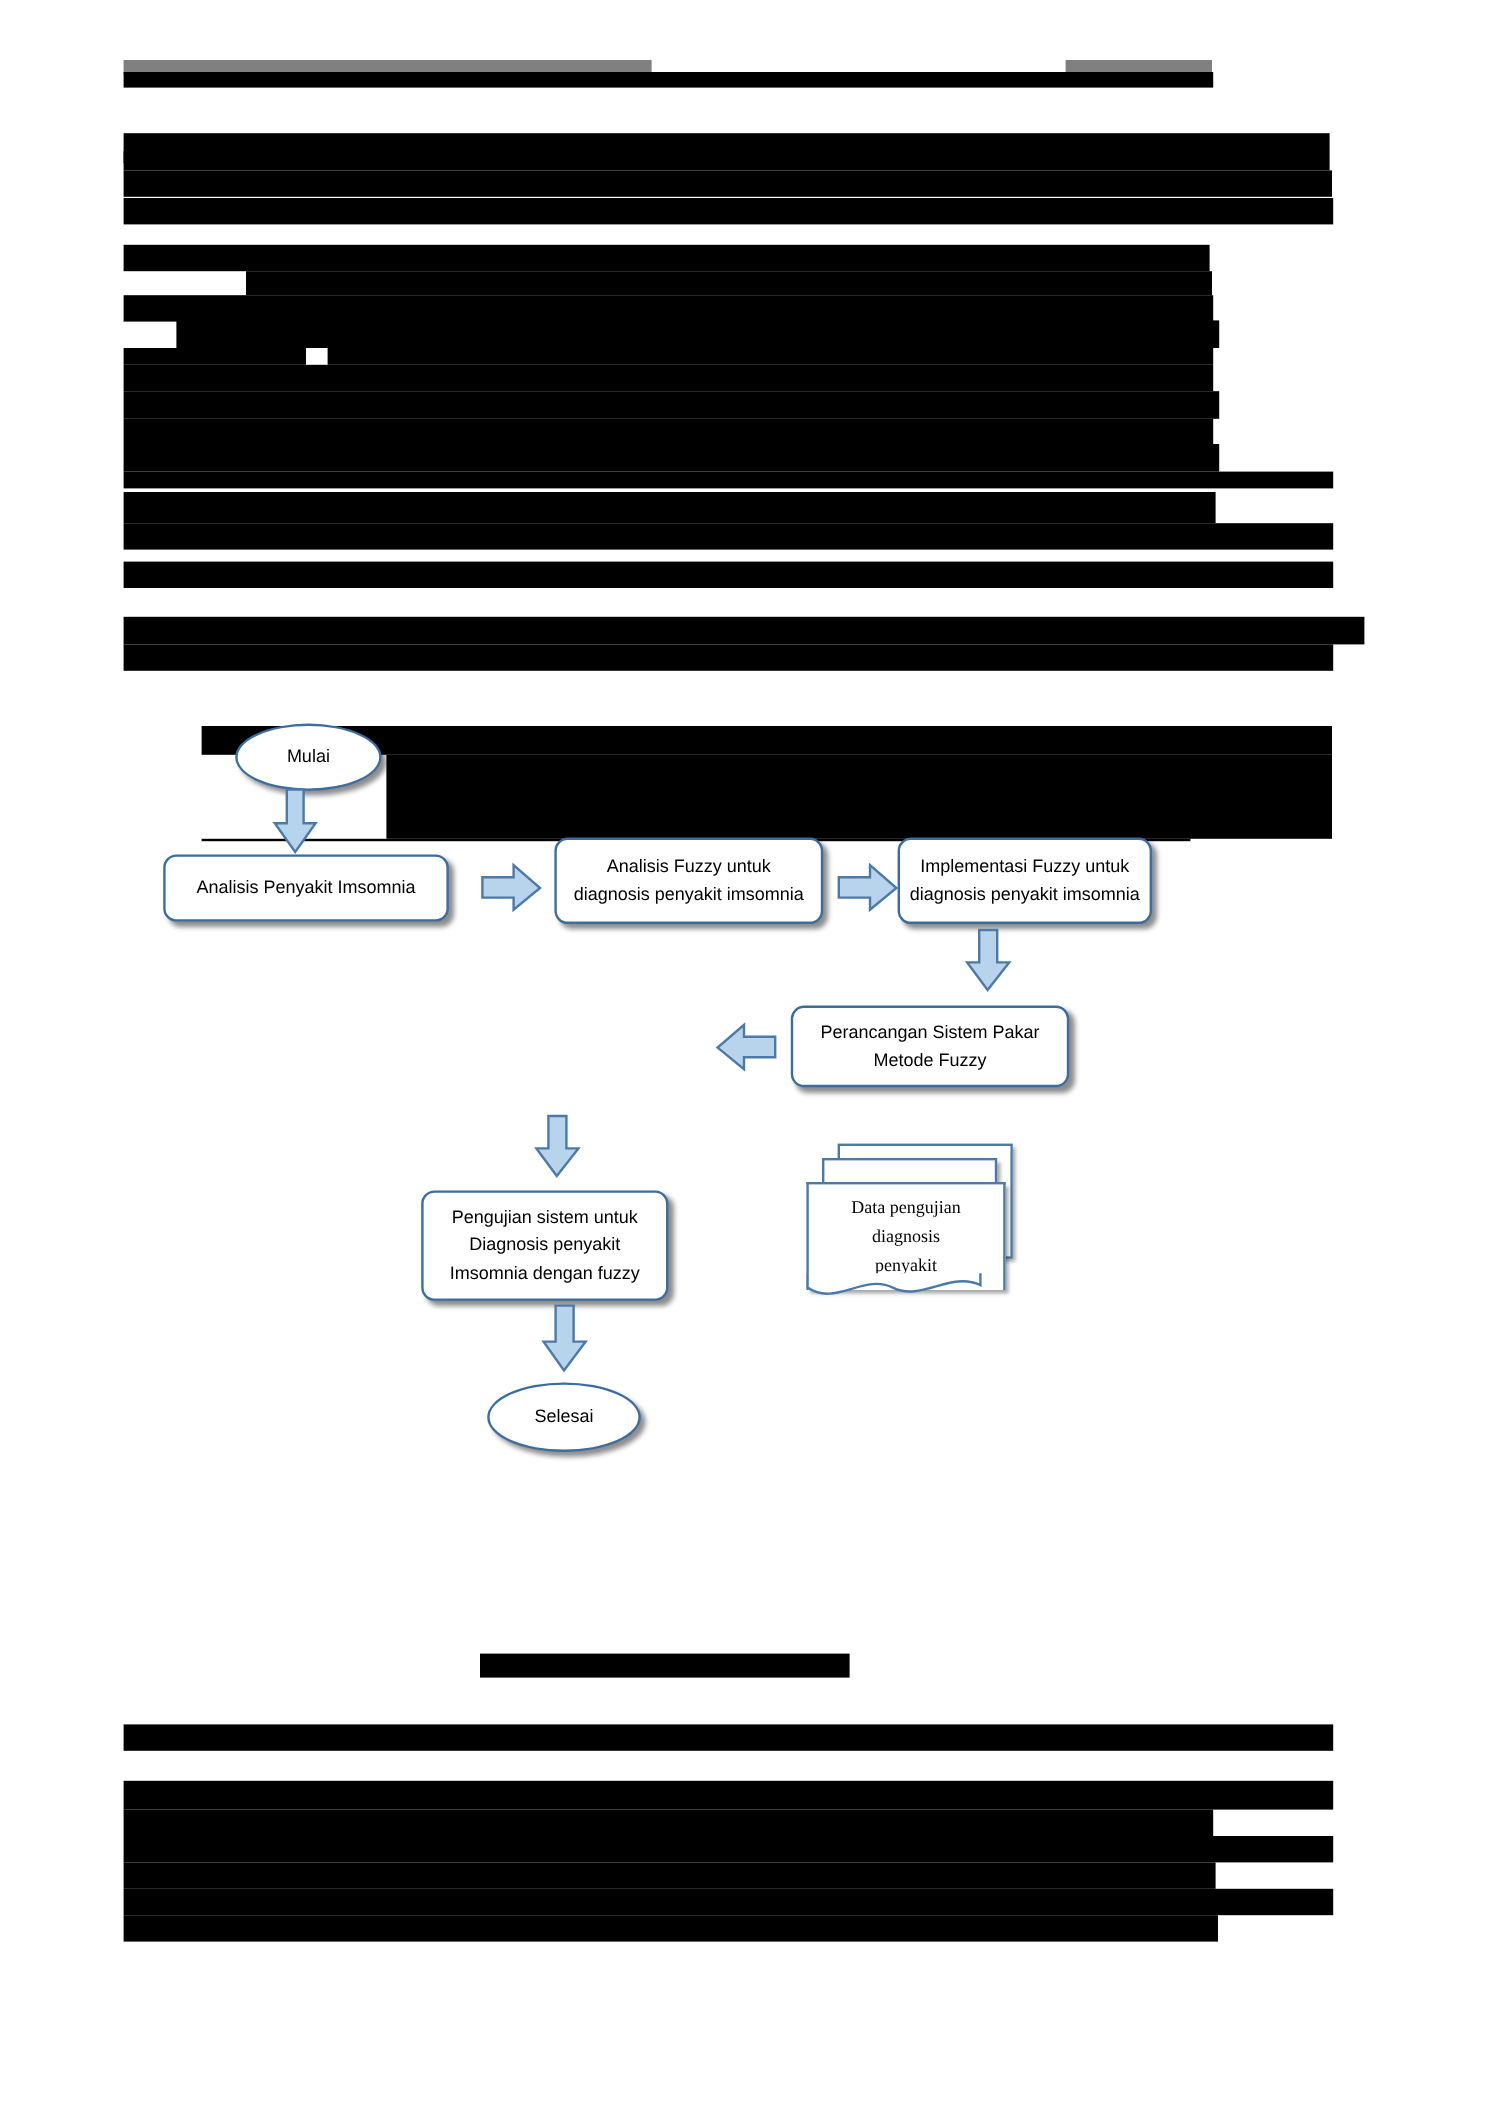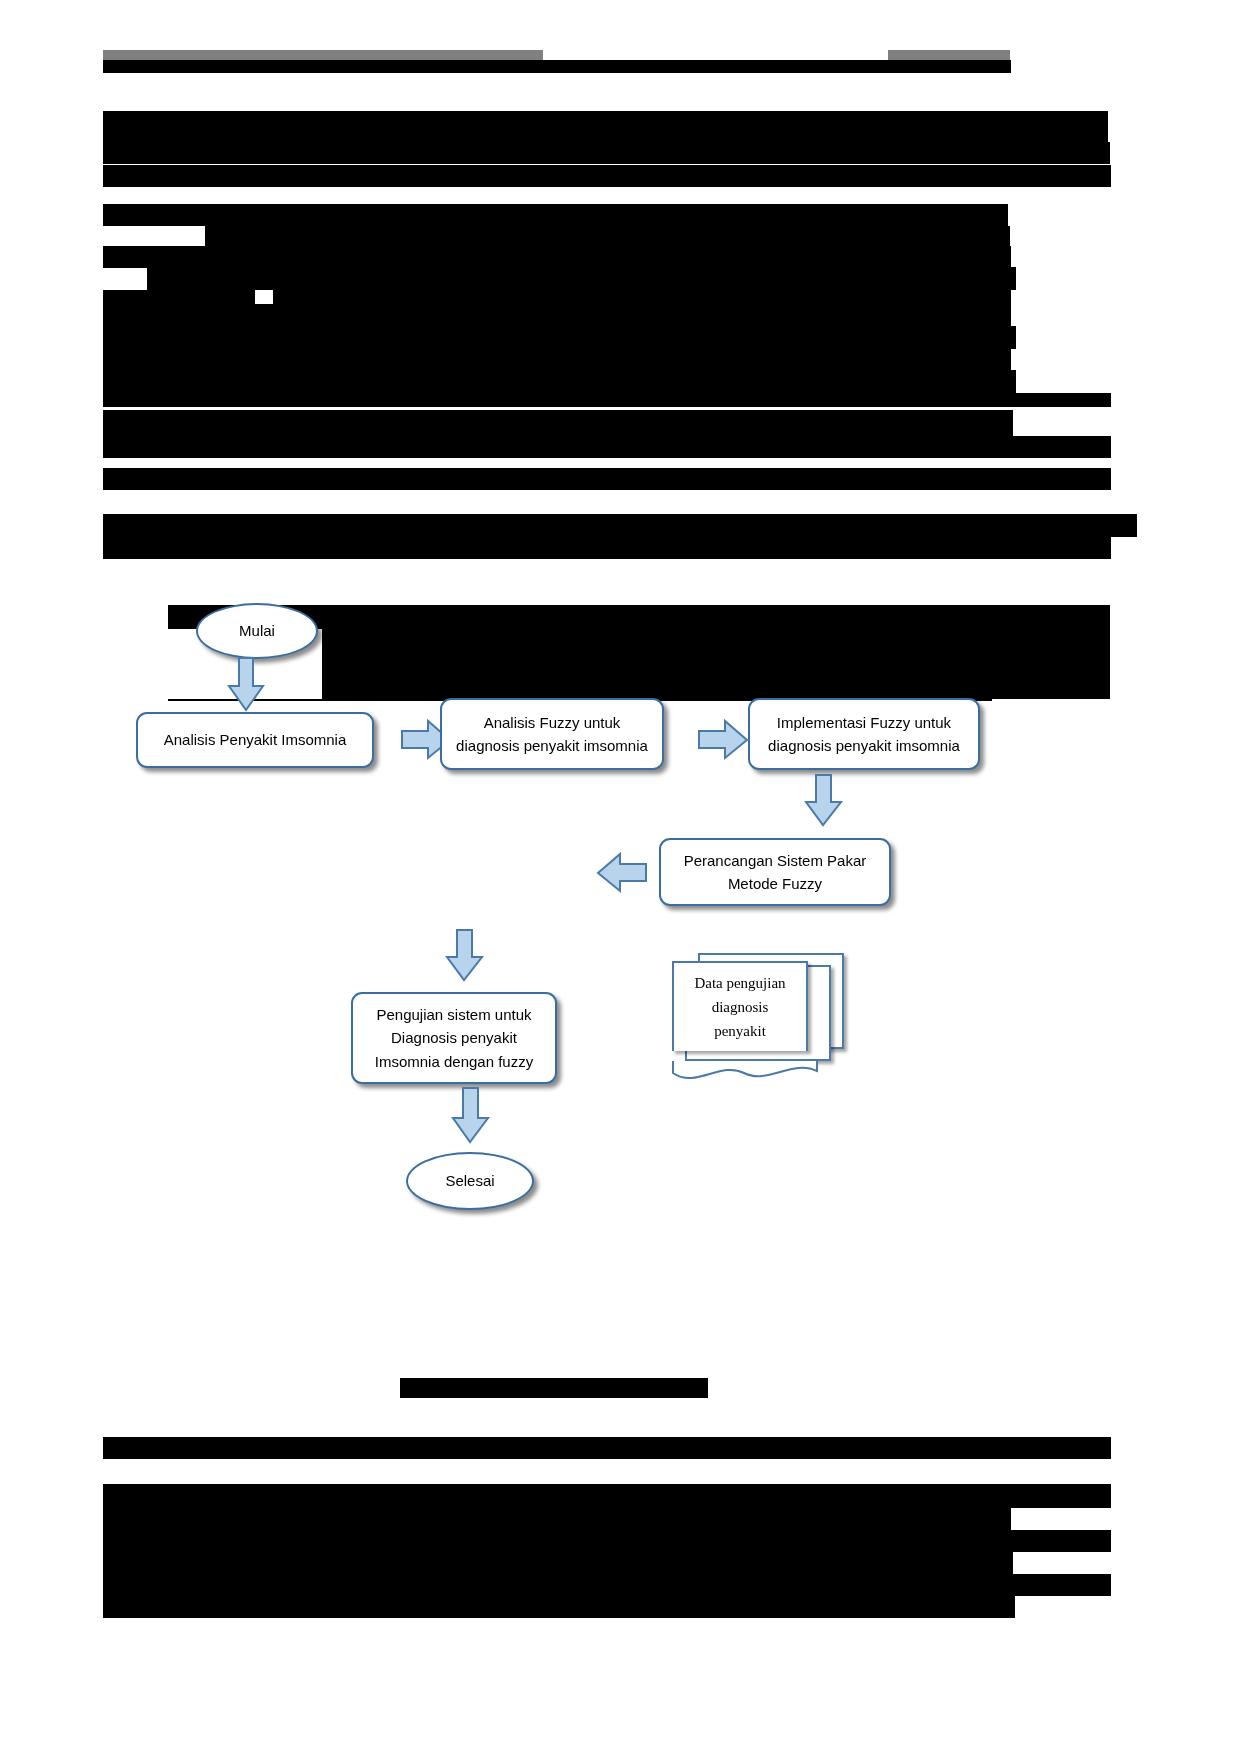"Analisis Fuzzy untuk" div.node { left: 440px -> 462px }
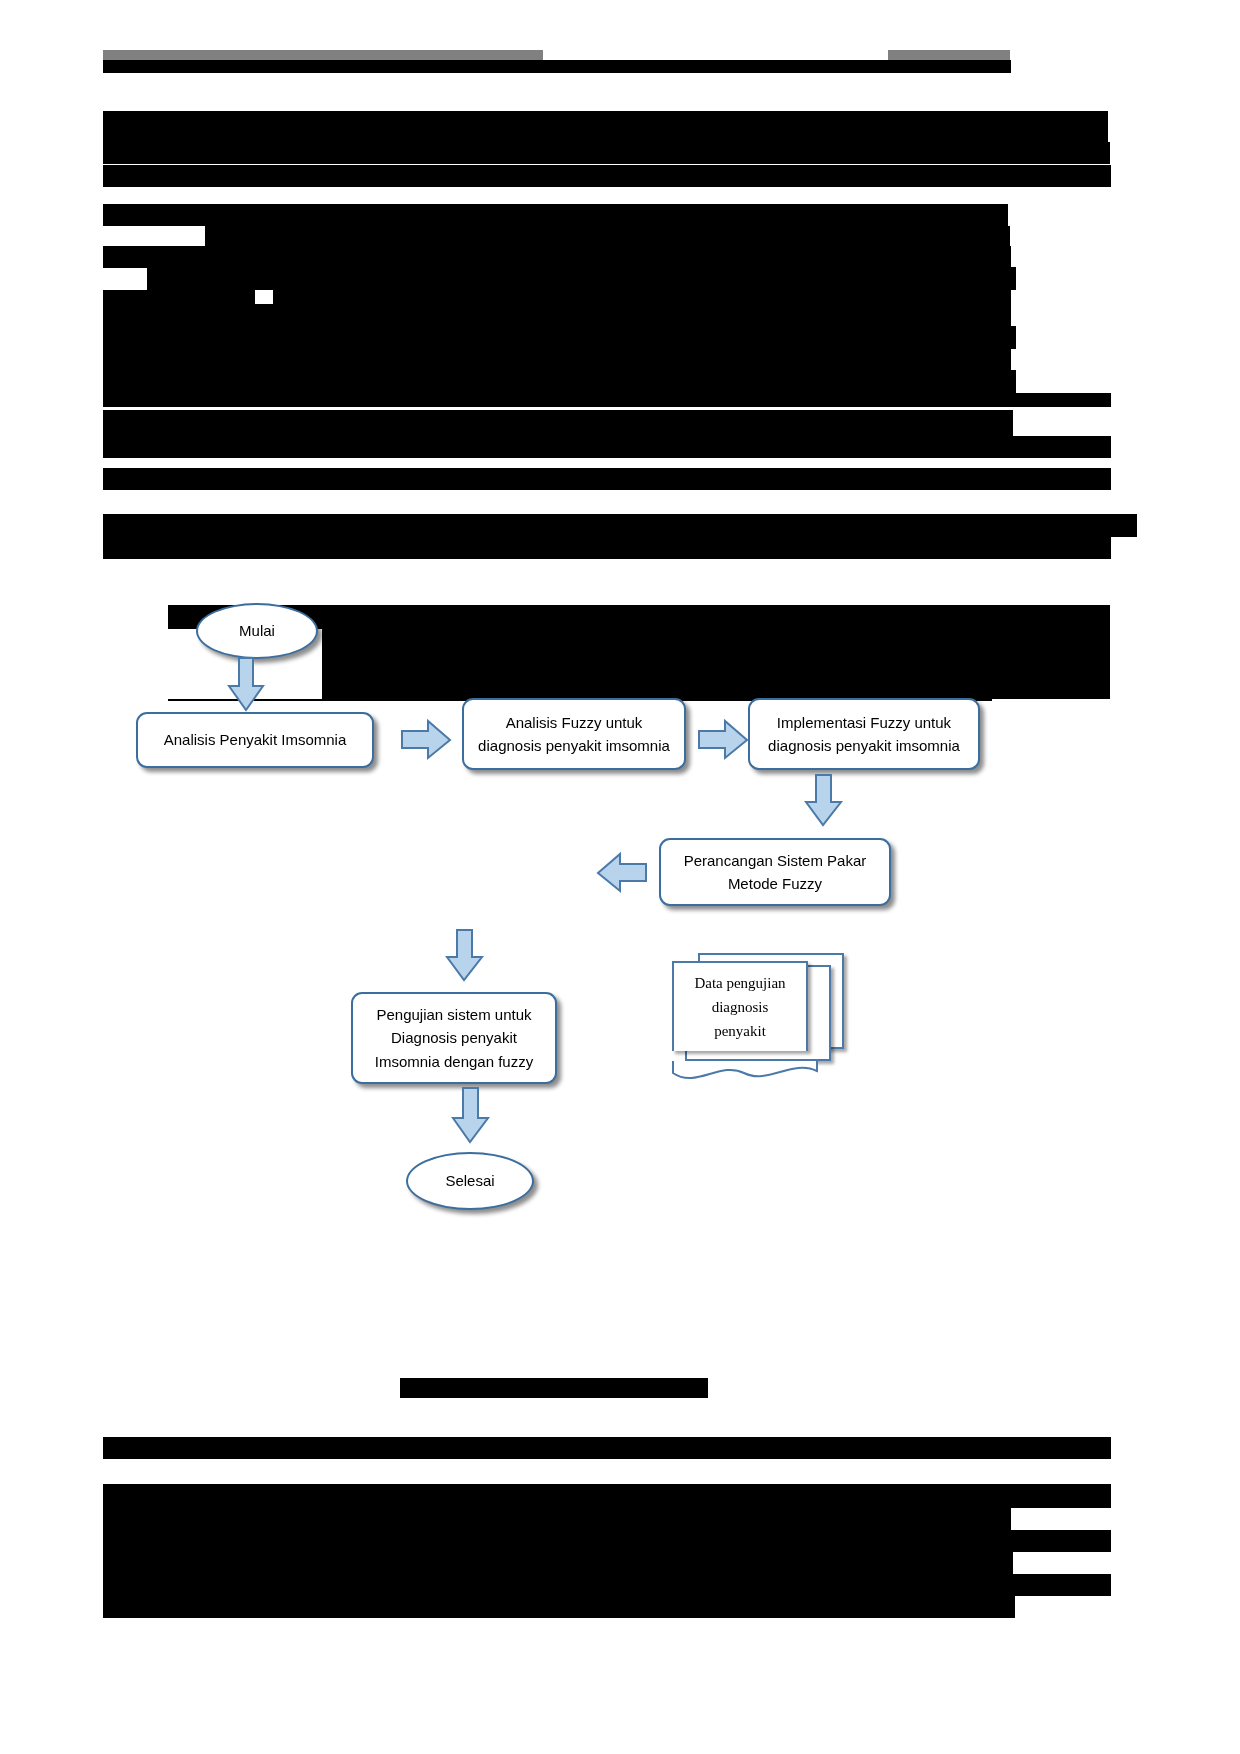"Implementasi Fuzzy untuk" div.node { width: 232px -> 212px }
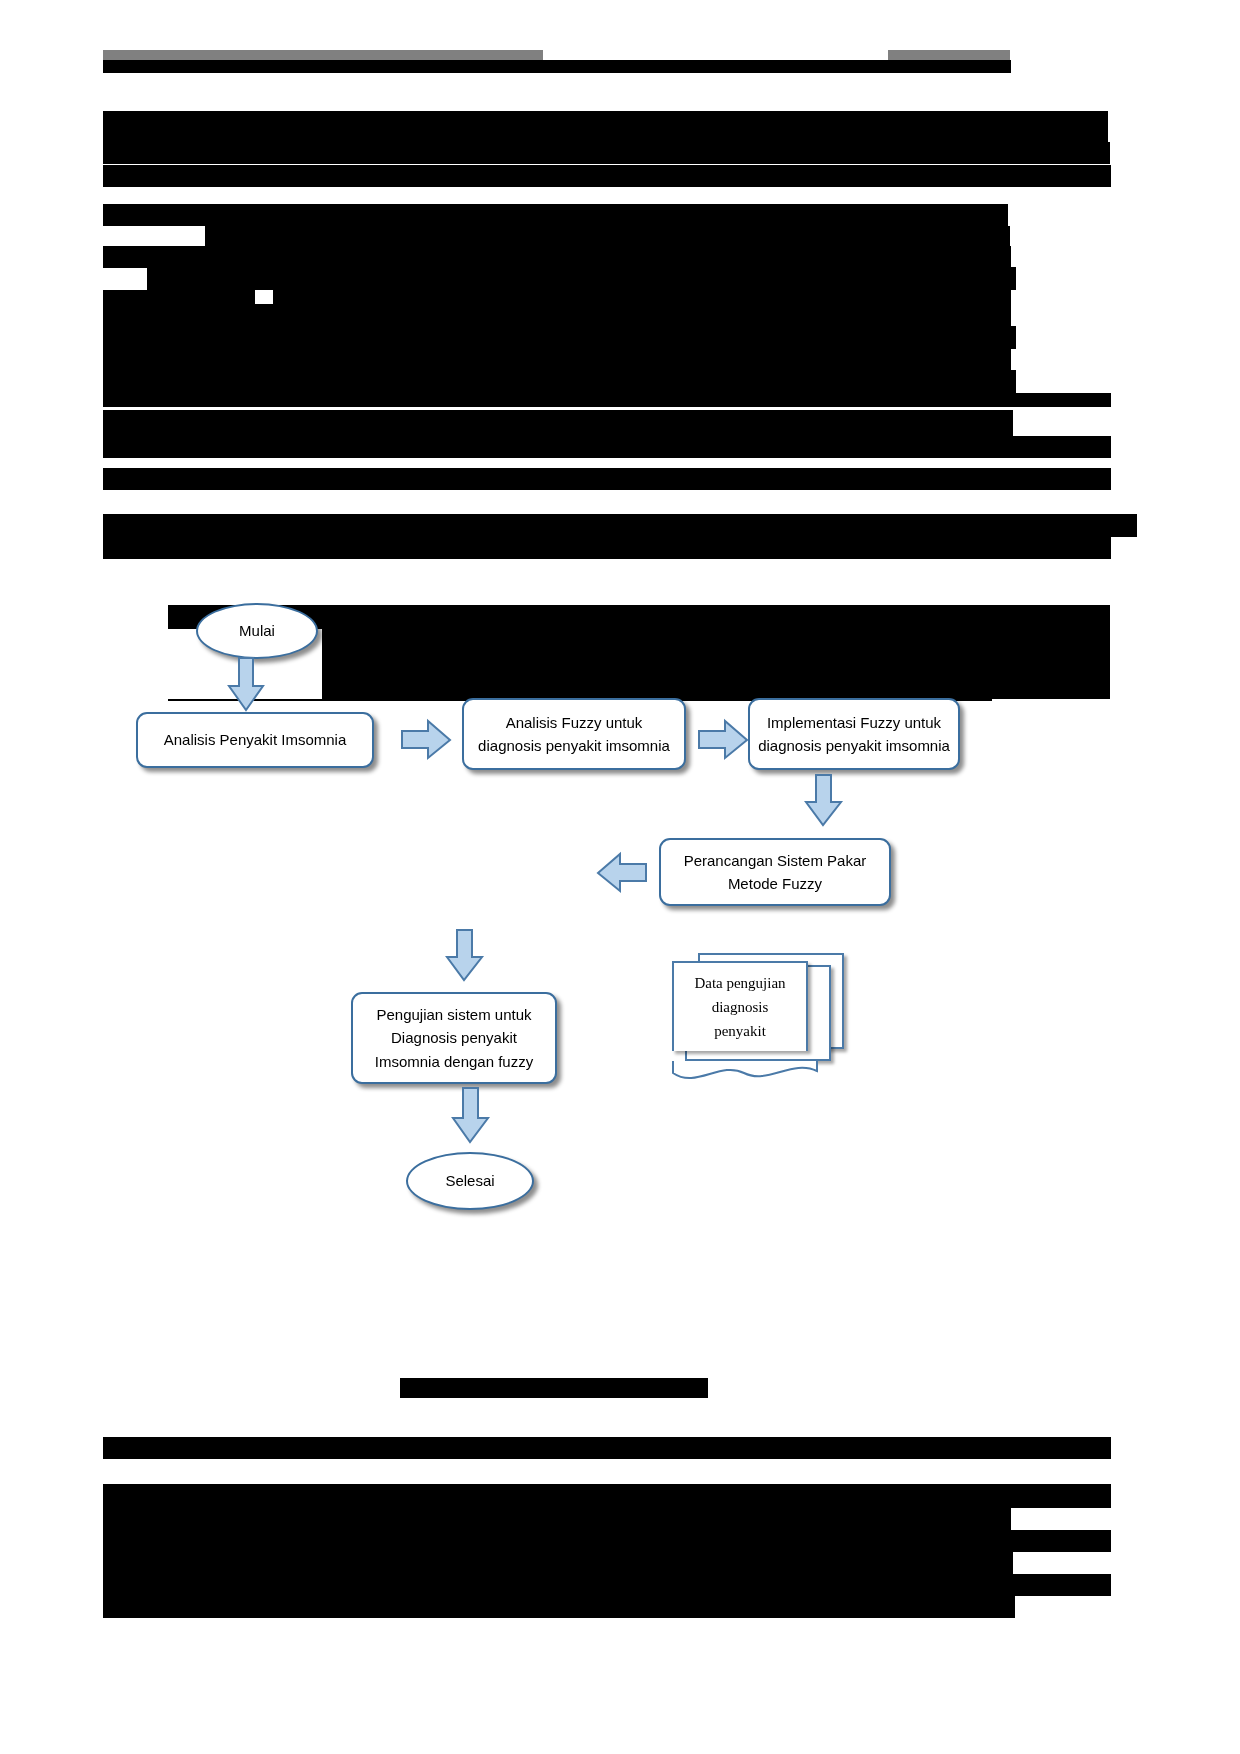"Data pengujian" div.sheet { top: 8px -> 32px; width: 136px -> 166px }
